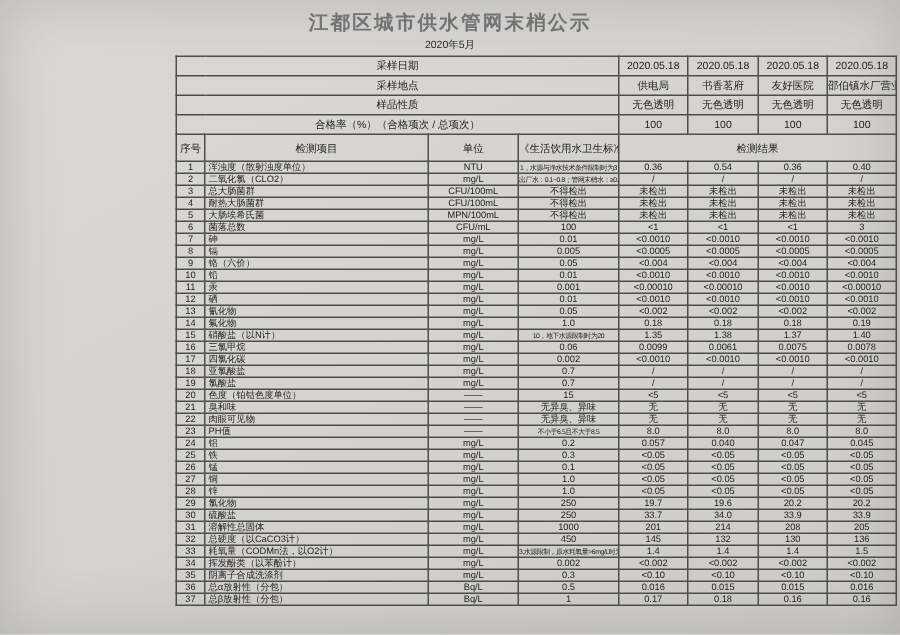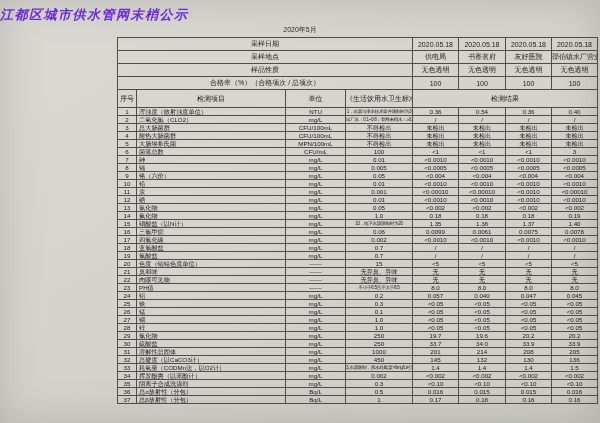"江都区城市供水管网末梢公示" .title { color: #6d28d9 -> #737373; font-style: italic -> none; text-align: left -> center }
